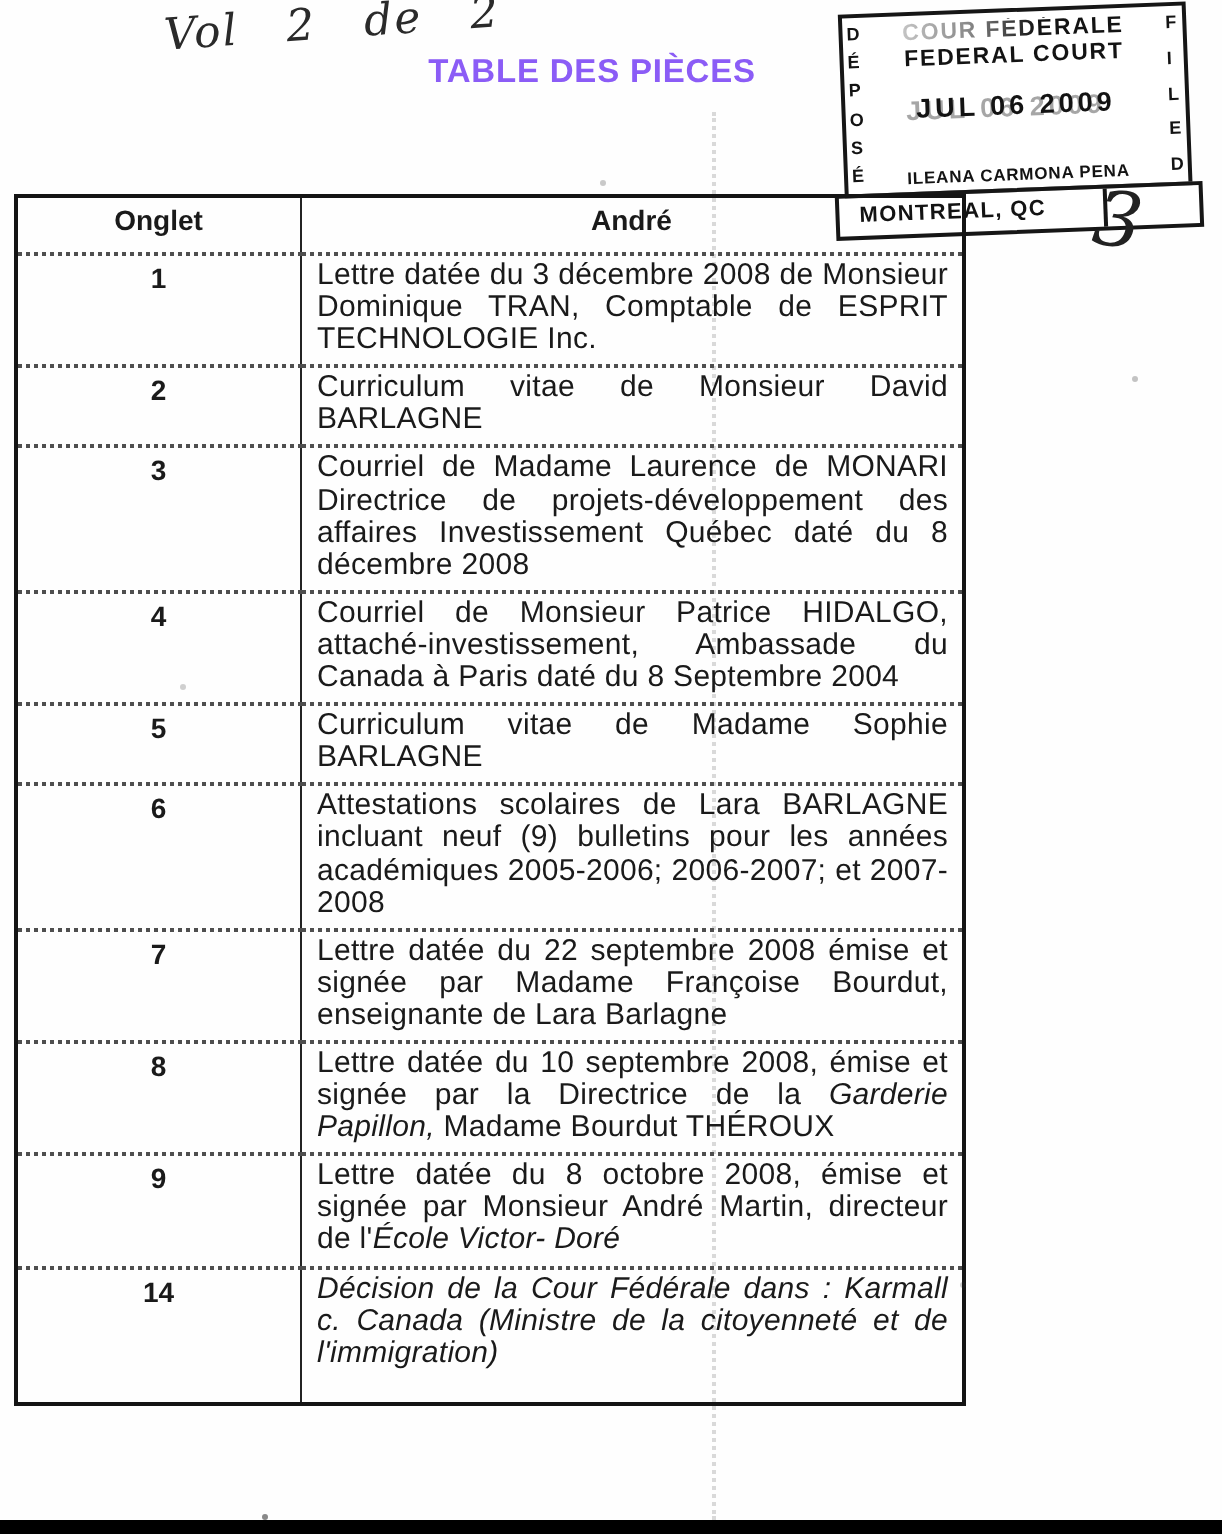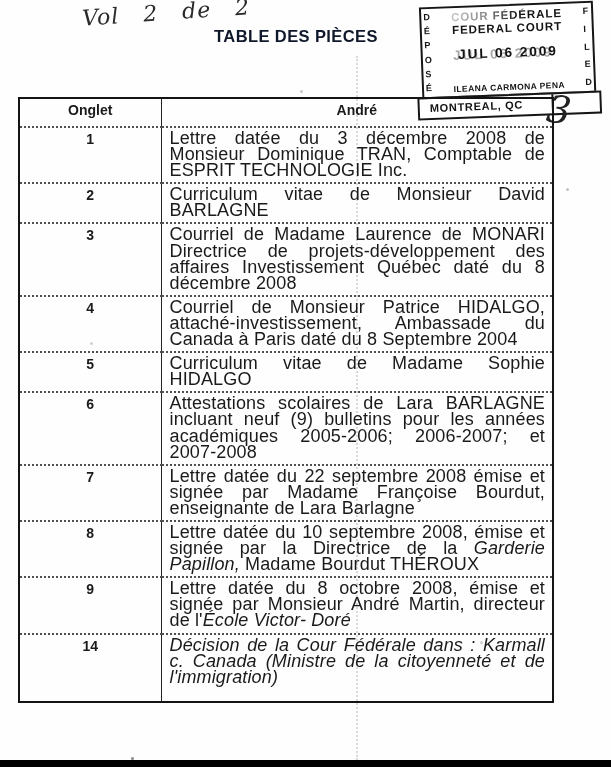"TABLE DES PIÈCES" .title { color: #0f172a -> #8b5cf6 }
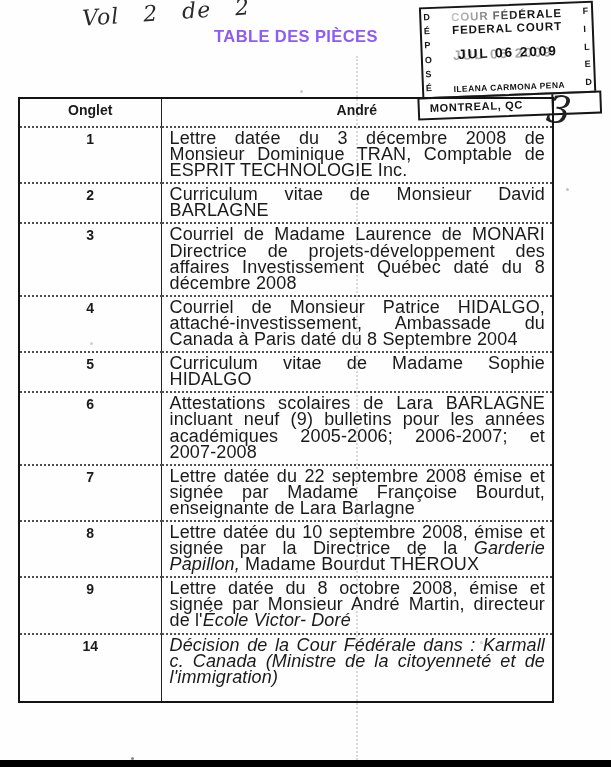"Onglet" table.pieces { left: 18px -> 7px; width: 536px -> 476px }
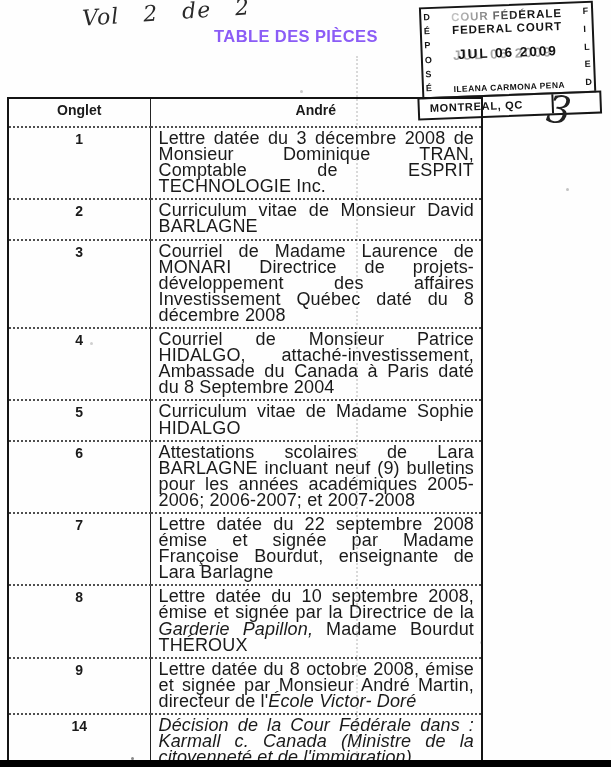"Lettre datée du 3 décembre" td.piece { font-size: 18px -> 15px }
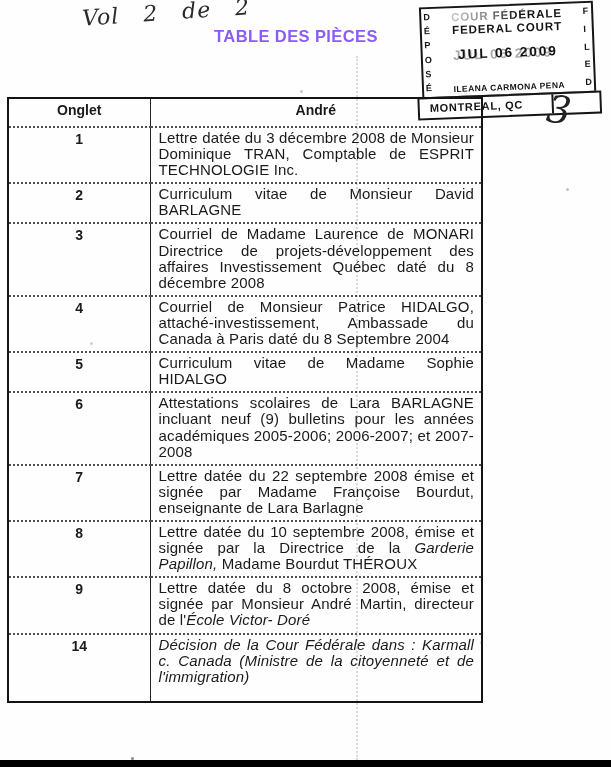"Curriculum vitae de Madame Sophie" span { text: HIDALGO -> BARLAGNE }
